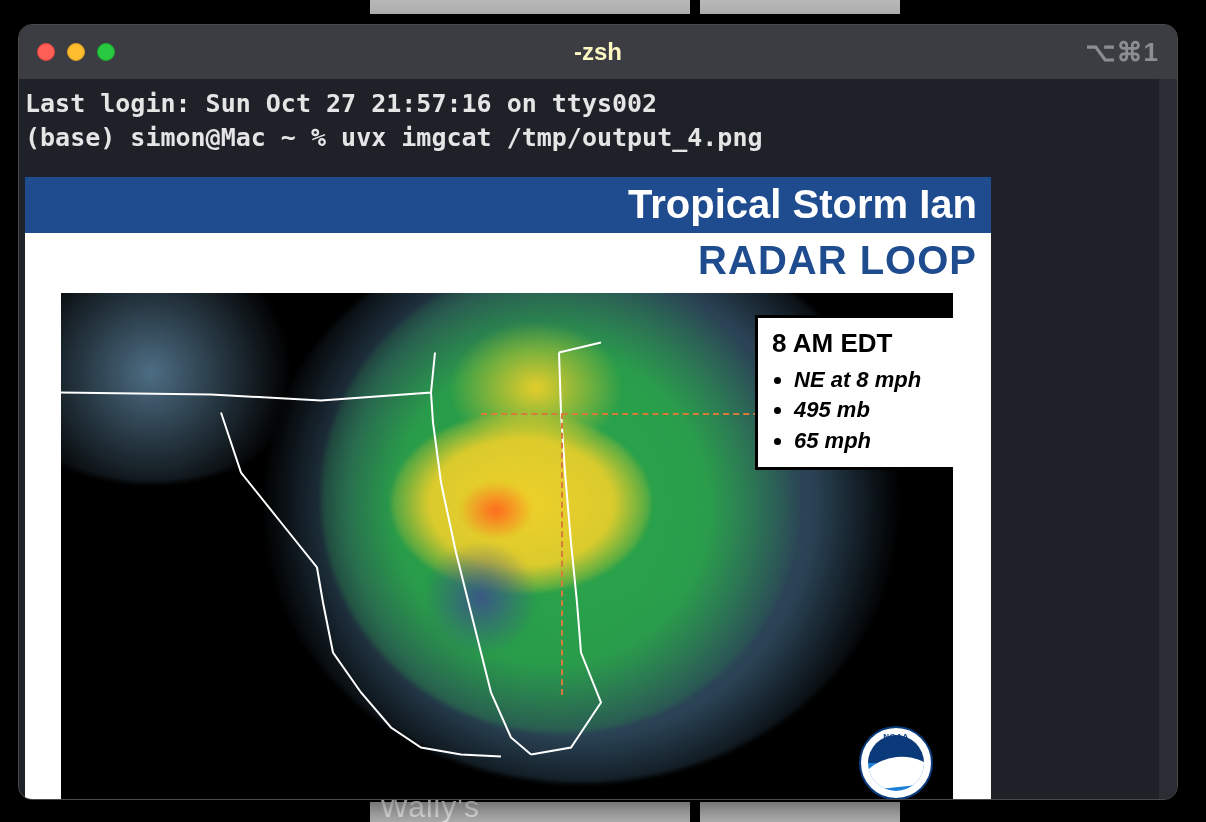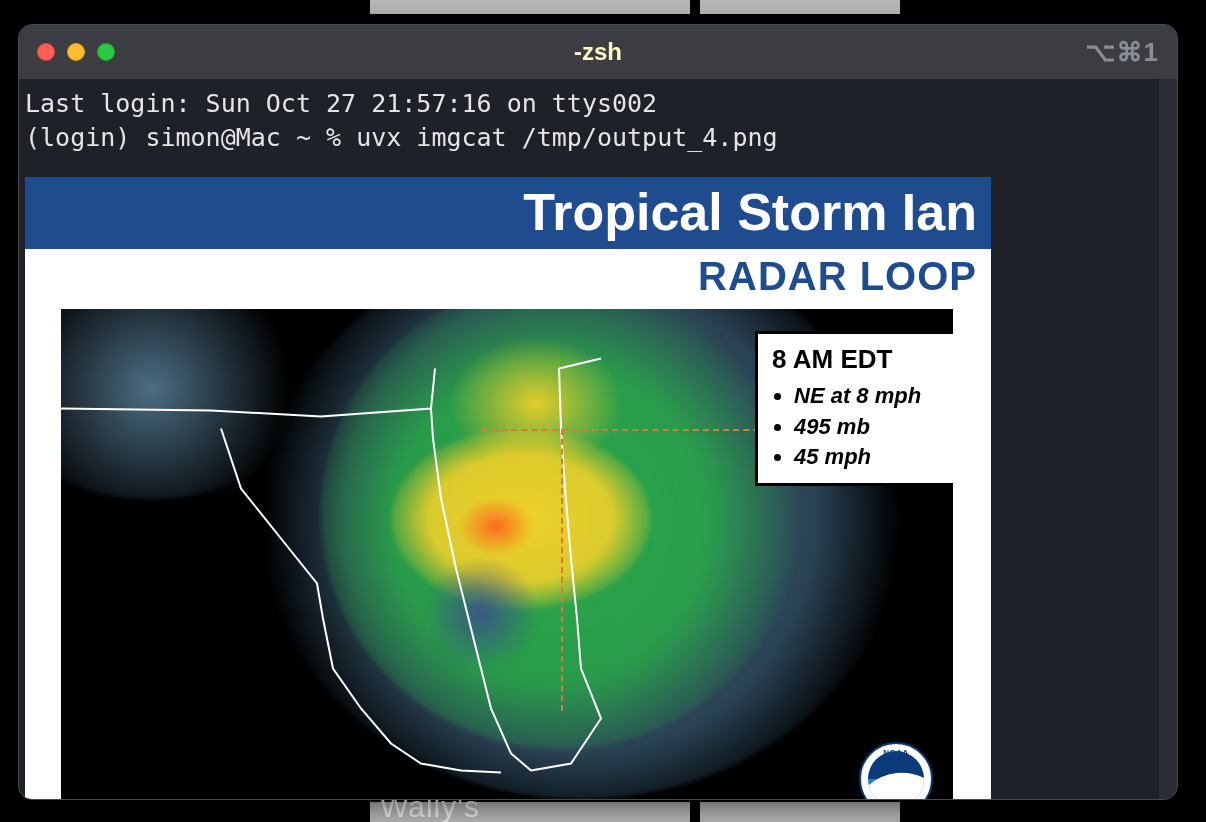"Last login: Sun Oct 27" .term-line { font-weight: none -> bold }
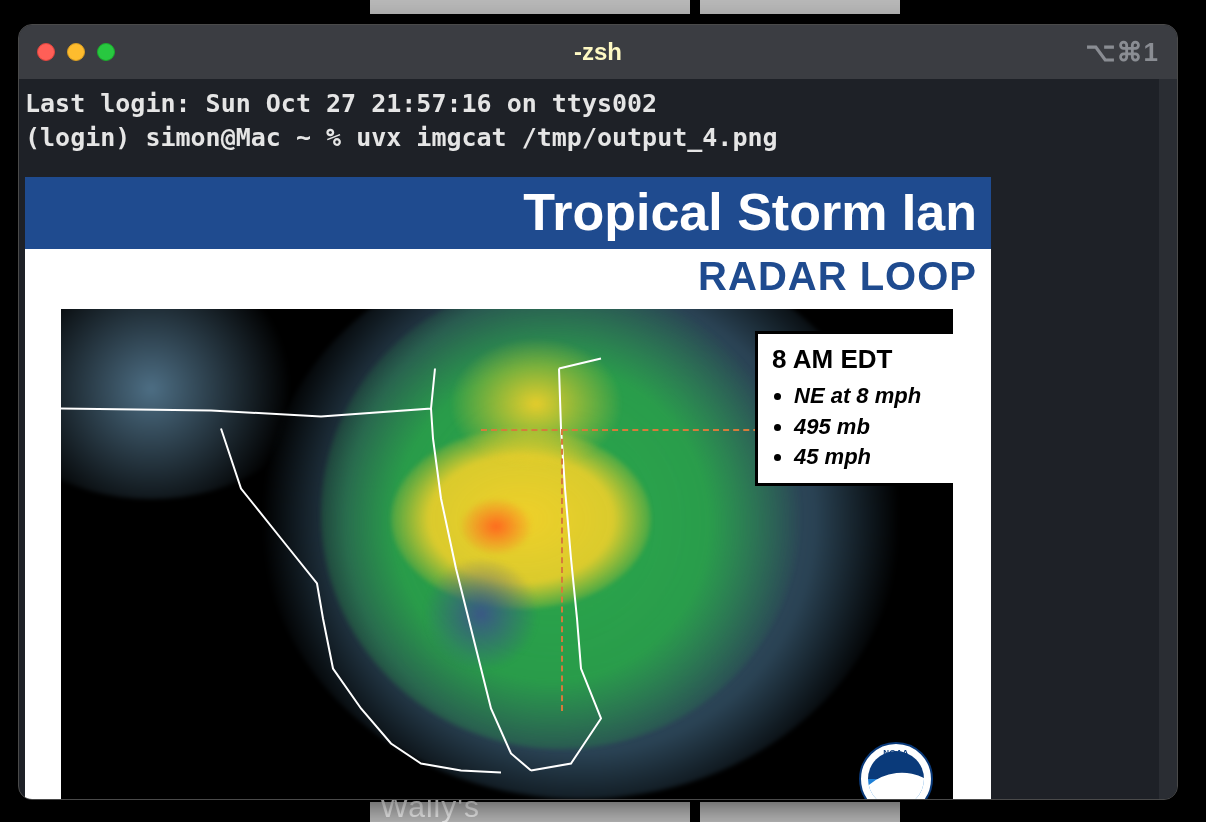"(login) simon@Mac ~ % uvx" div.term-line { text: login -> base }
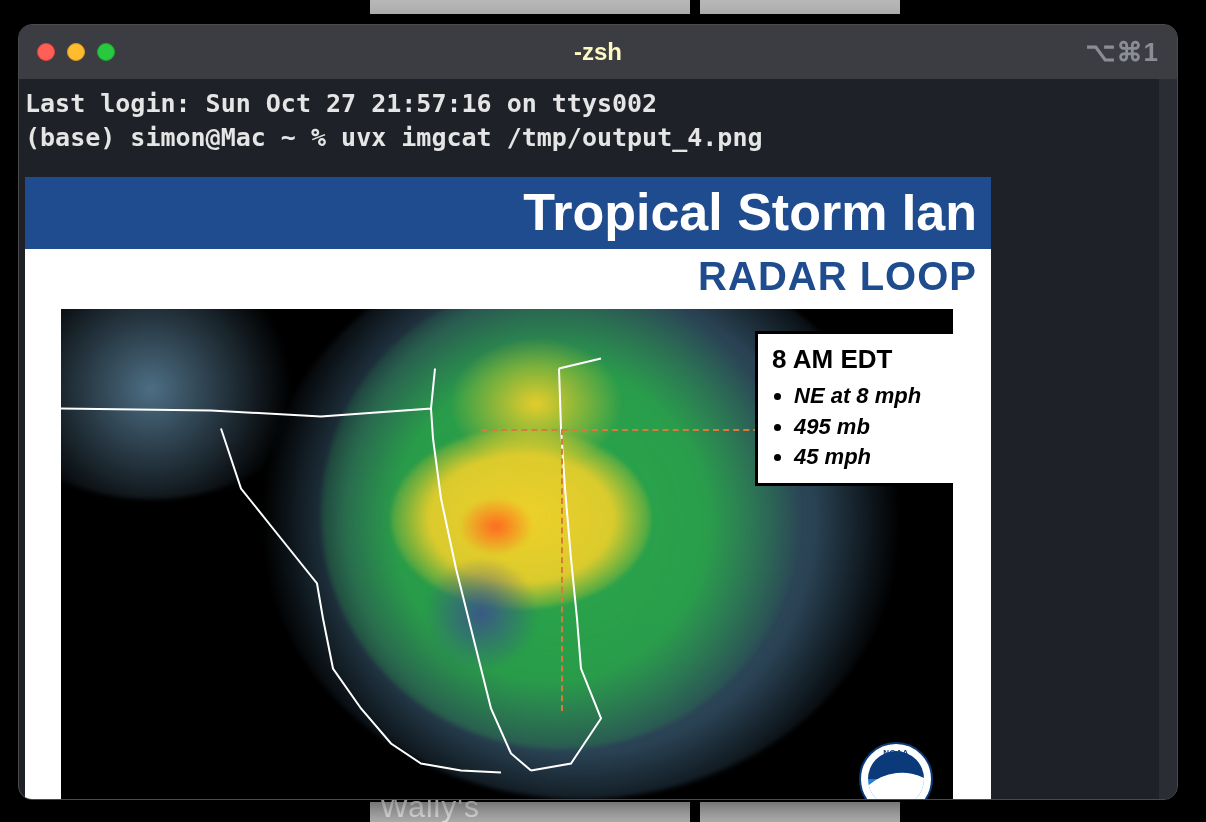"Tropical Storm Ian" .weather-header { font-size: 52px -> 40px }
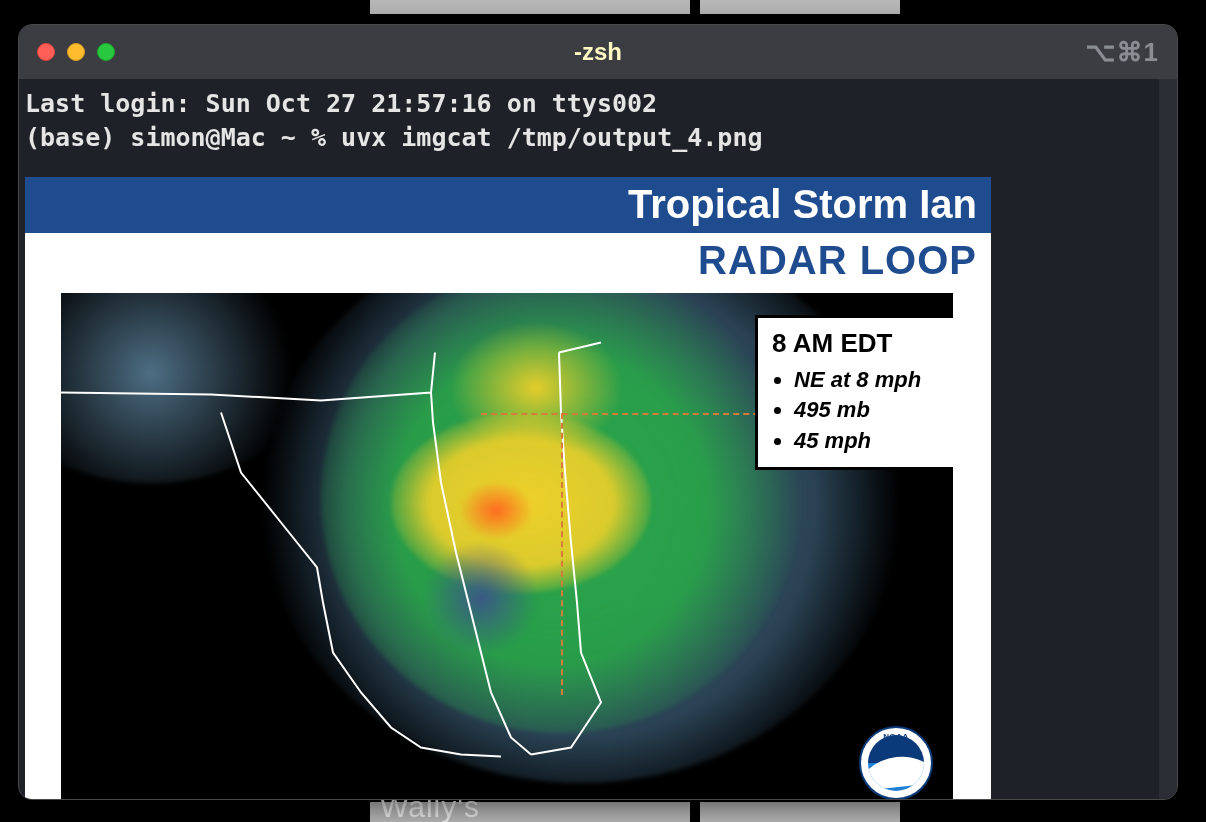"45 mph" li { text: 45 -> 65 }
